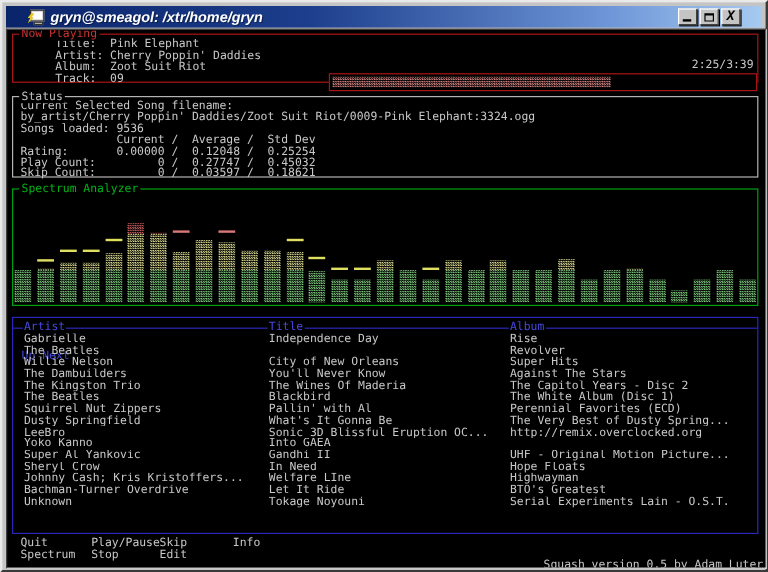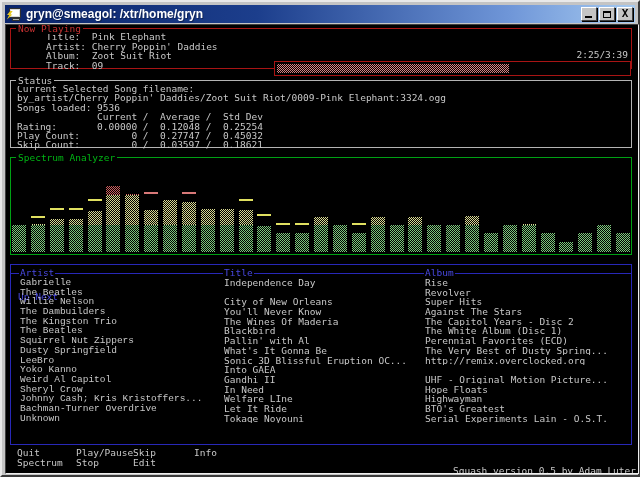"gryn@smeagol: /xtr/home/gryn" .titlebar { font-style: none -> italic; padding: 0 2px -> 0 18px }
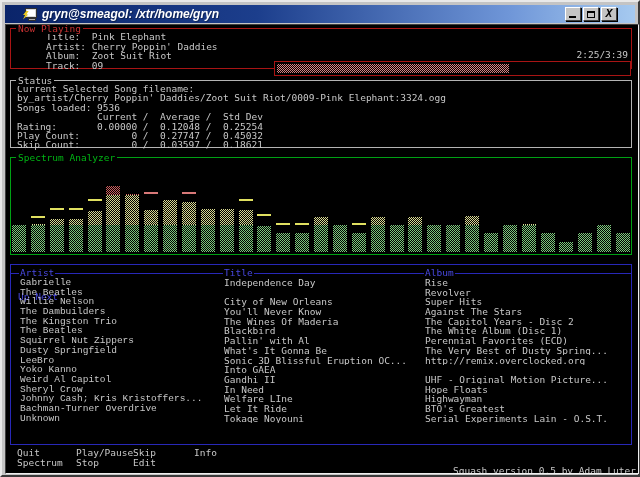"Gabrielle" .unrow .c0 { font-family: Liberation Mono, monospace -> none }
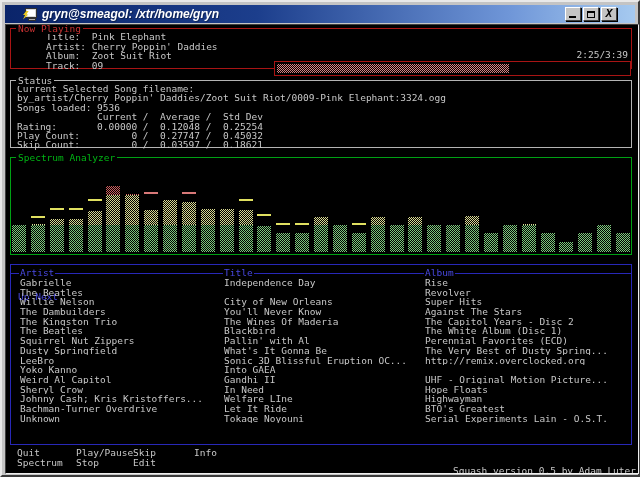"Weird Al Capitol" span.c0 { text: Weird Al Capitol -> Super Al Yankovic }
